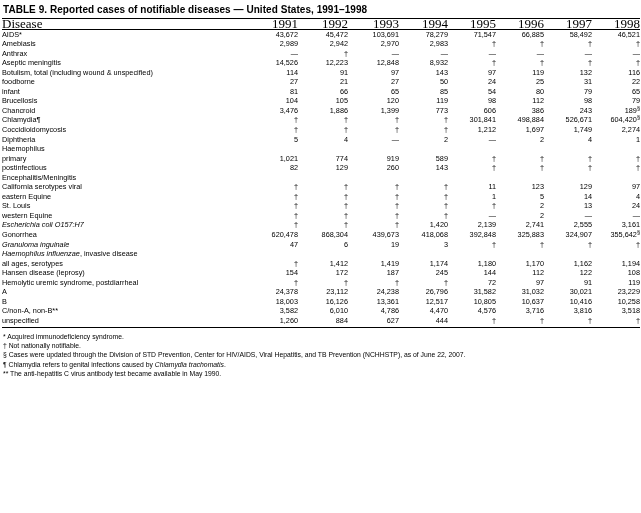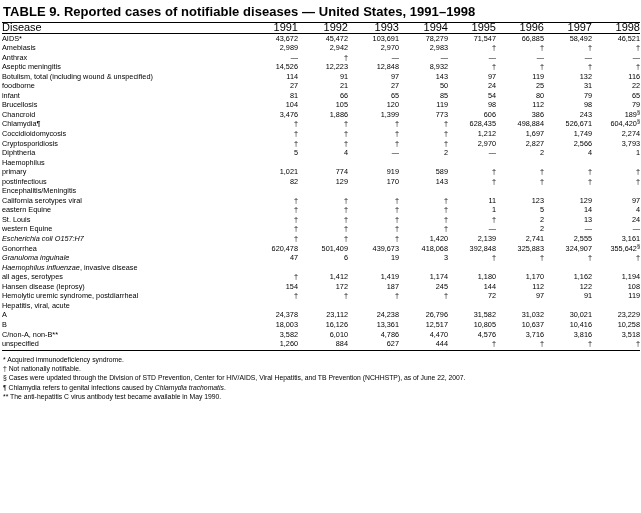"TABLE 9. Reported cases of" .title { font-size: 13px -> 10px }
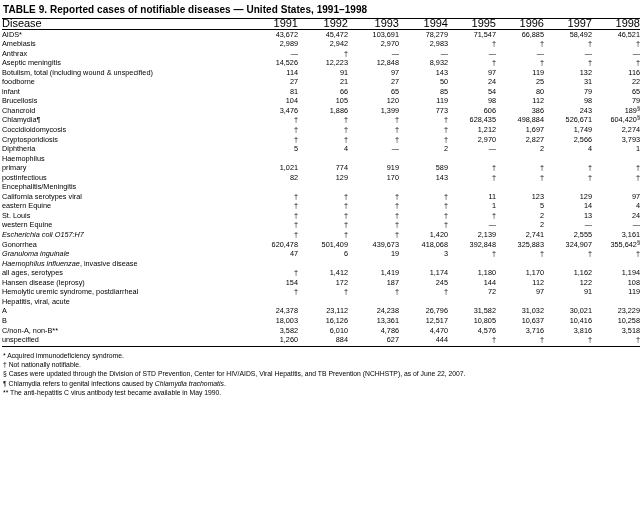"Disease" thead th { font-family: none -> Liberation Serif, serif; font-size: 11px -> 13px }
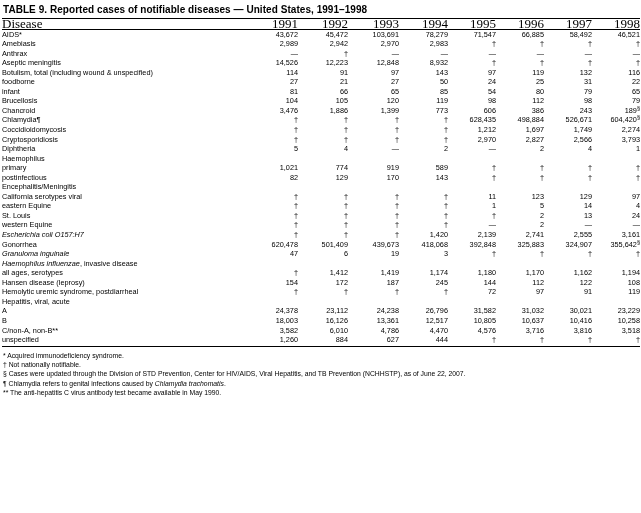"628,435" td.num { text: 628,435 -> 301,841 }
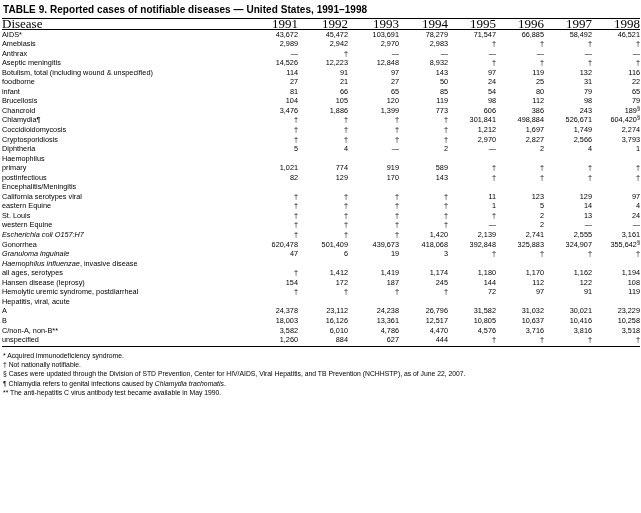"Cryptosporidiosis" tr { html: <tr> <td>Cryptosporidiosis</td> <td>†</td> <td>†</td> <td>†</td> <td>†</td> <td>2,970</td> <td>2,827</td> <td>2,566</td> <td>3,793</td> </tr> -> none }
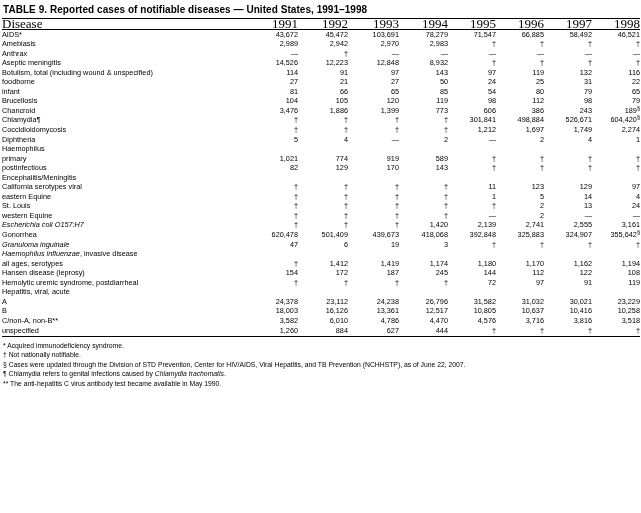"170" td.num { text: 170 -> 260 }
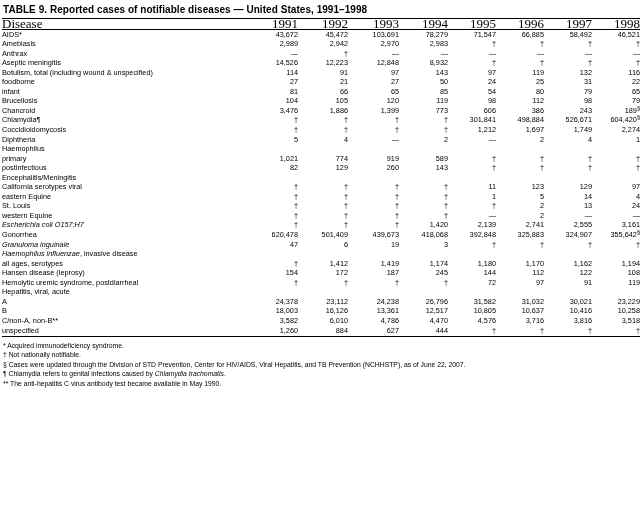"501,409" td.num { text: 501,409 -> 868,304 }
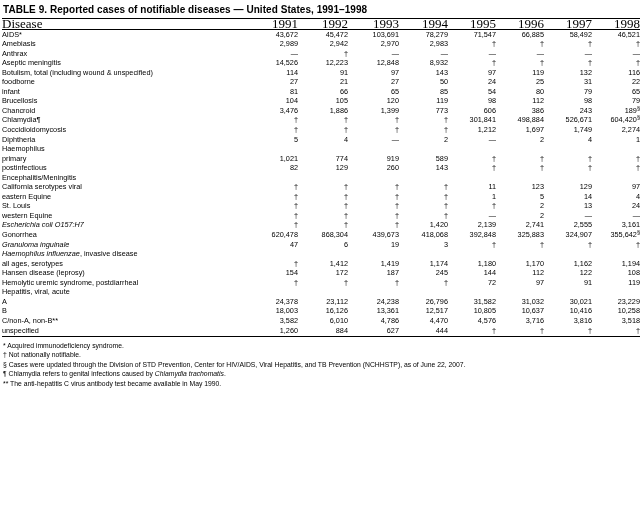"Hepatitis, viral, acute" tr { html: <tr> <td>Hepatitis, viral, acute</td> <td></td> <td></td> <td></td> <td></td> <td></td> <td></td> <td></td> <td></td> </tr> -> none }
